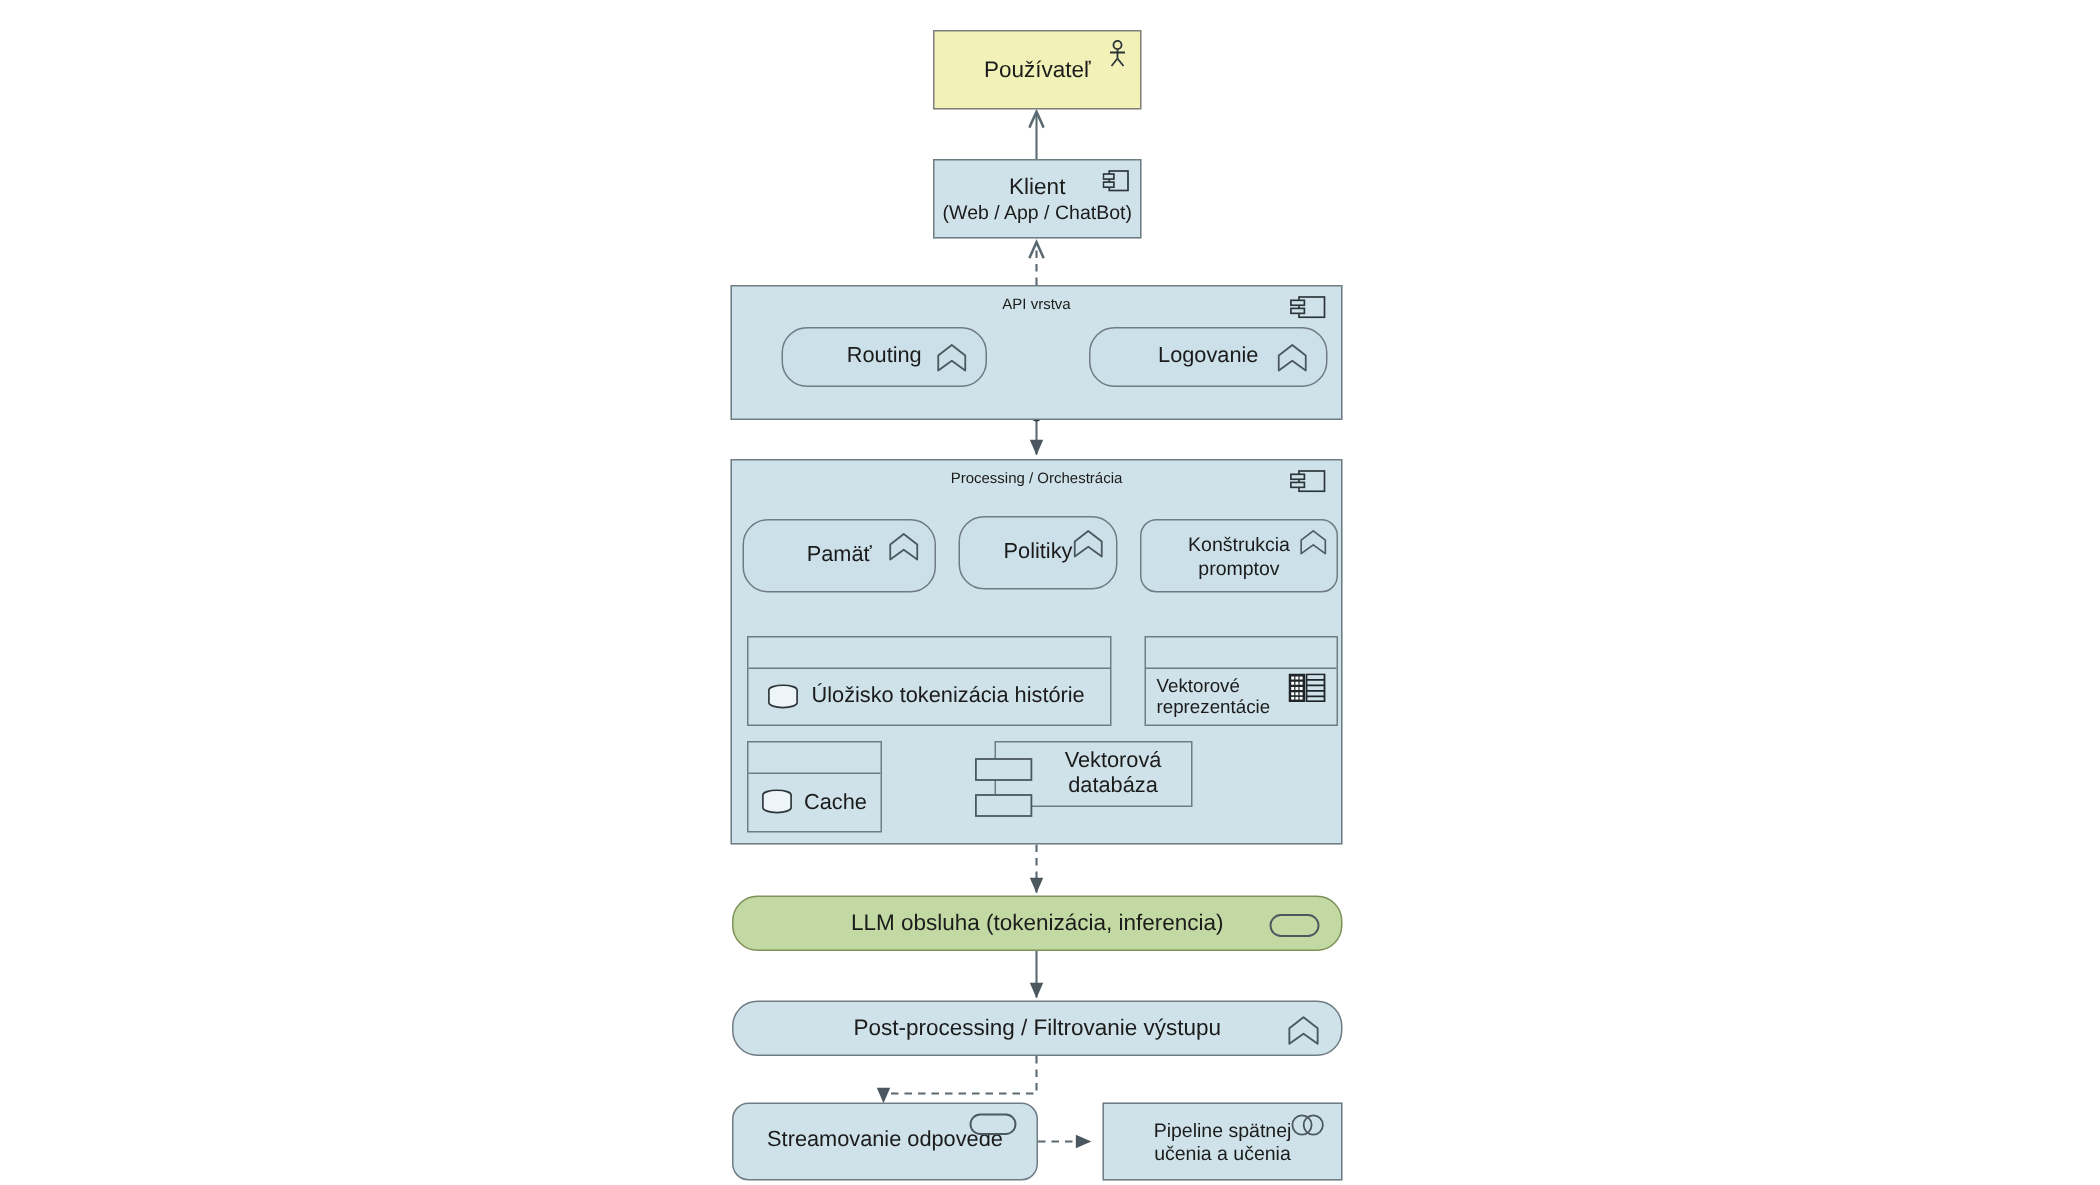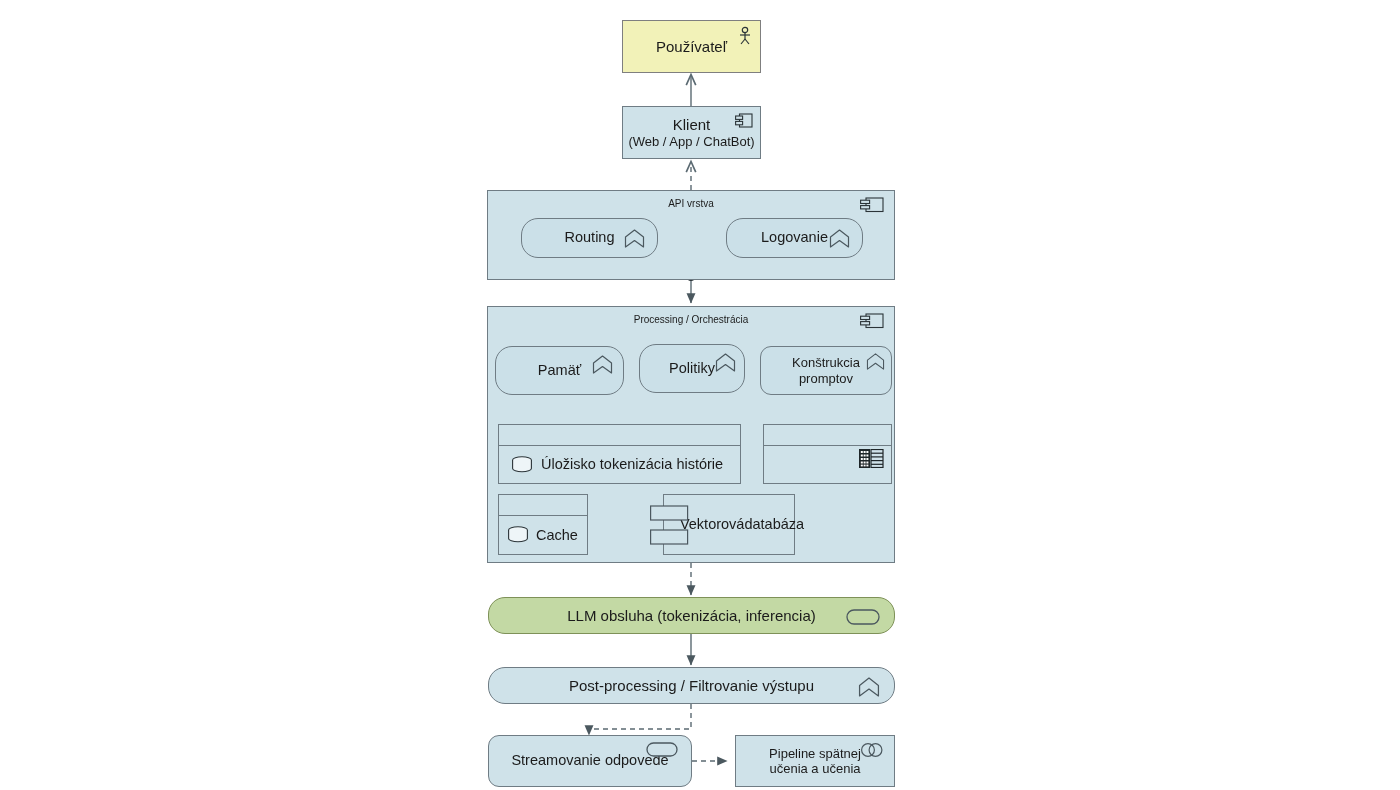"Logovanie" div.node { width: 137px -> 159px }
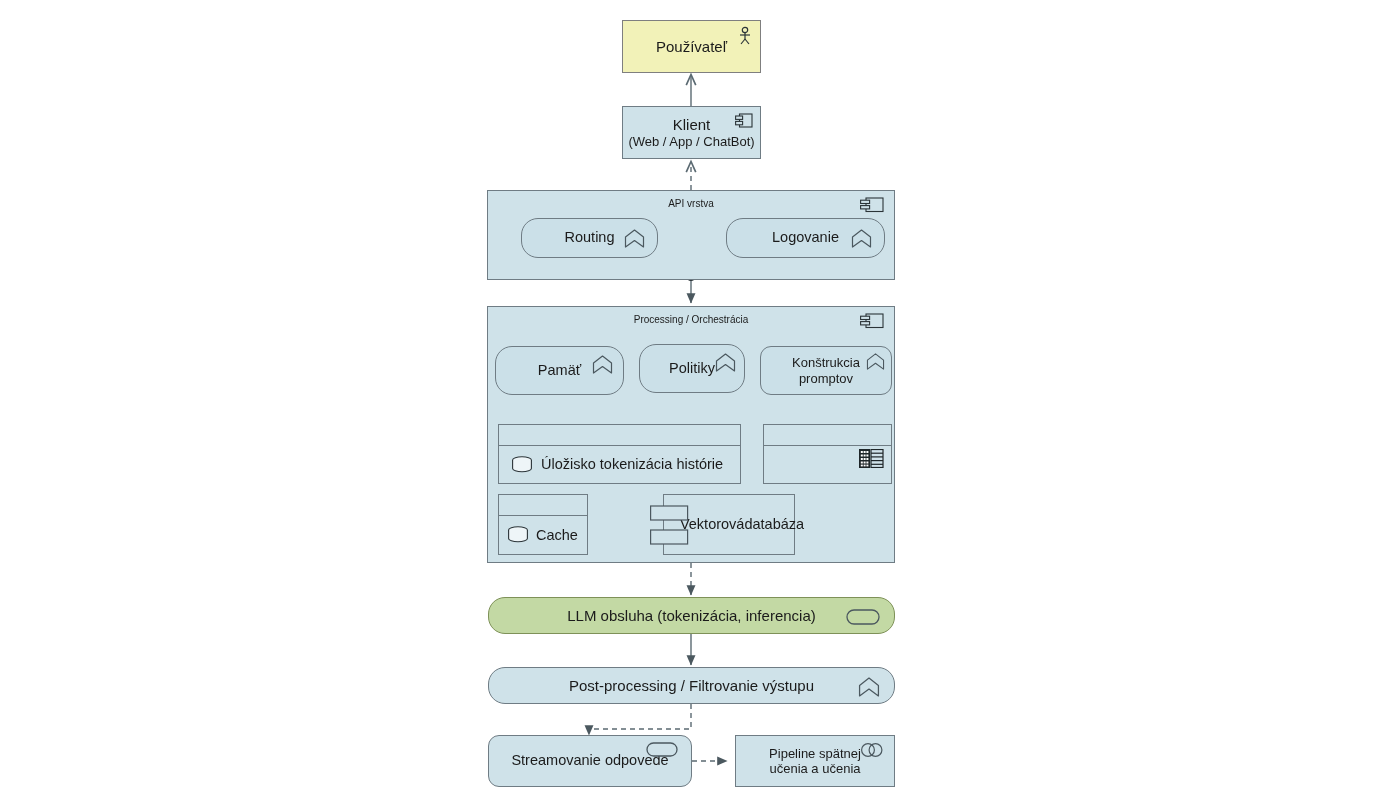"Vektorové" div.body { html: none -> <div> <span>Vektorové</span> <span>reprezentácie</span> </div> }
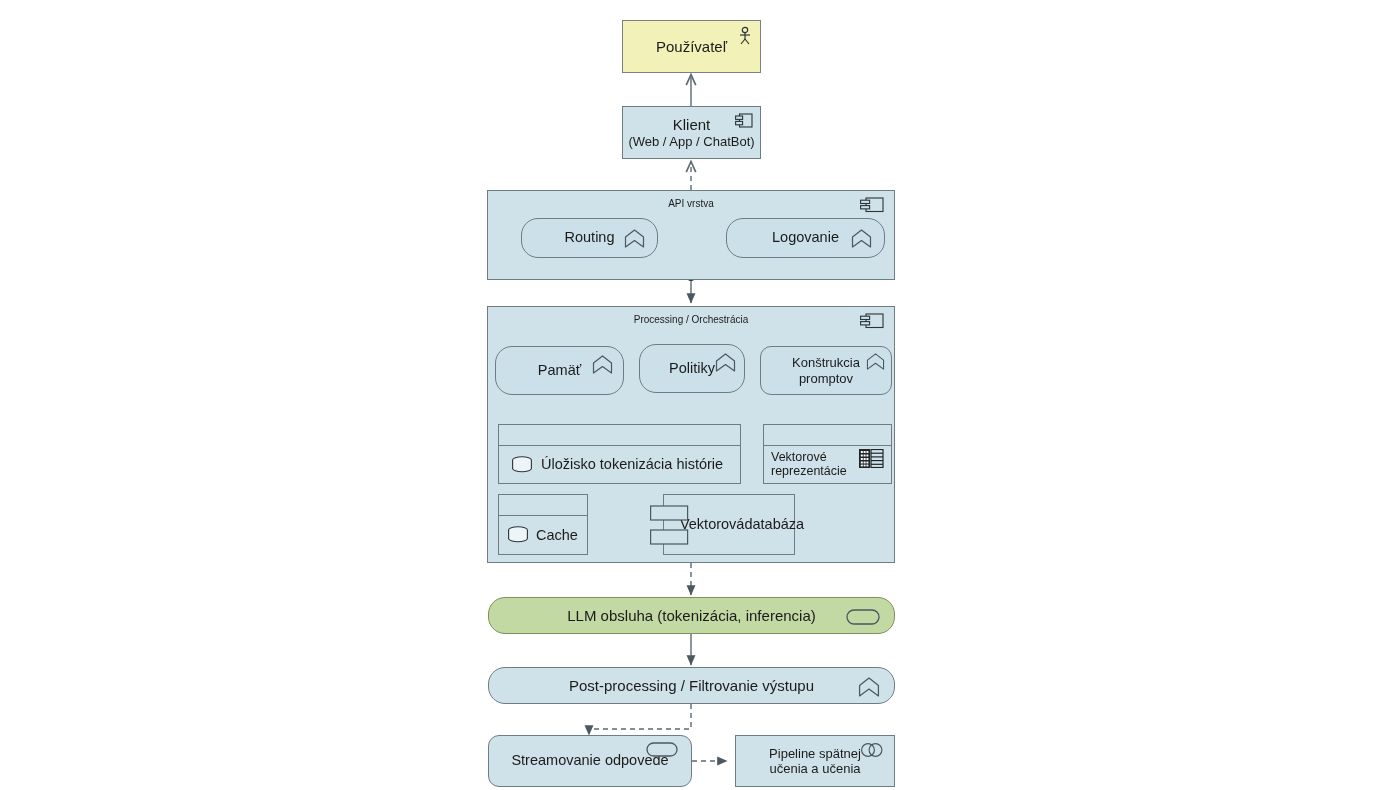"Vektorová" div.node { flex-direction: row -> column; height: 61px -> 44px }
